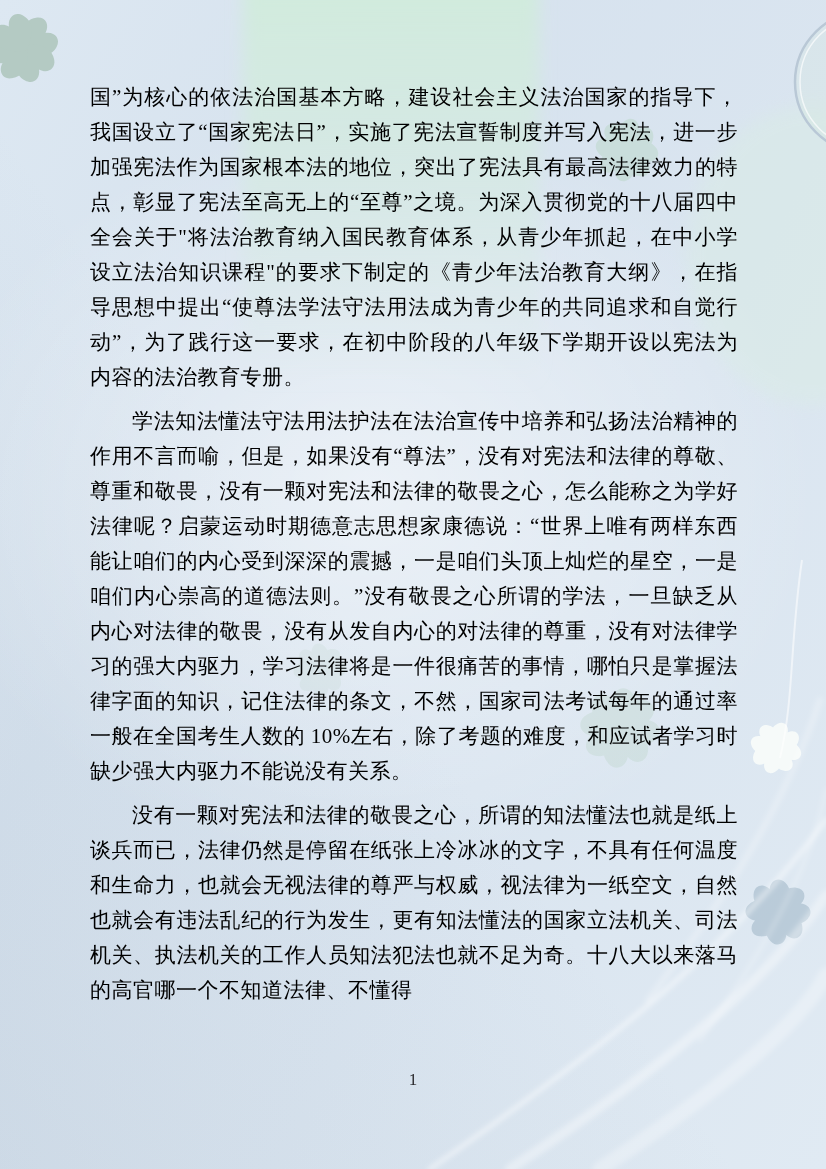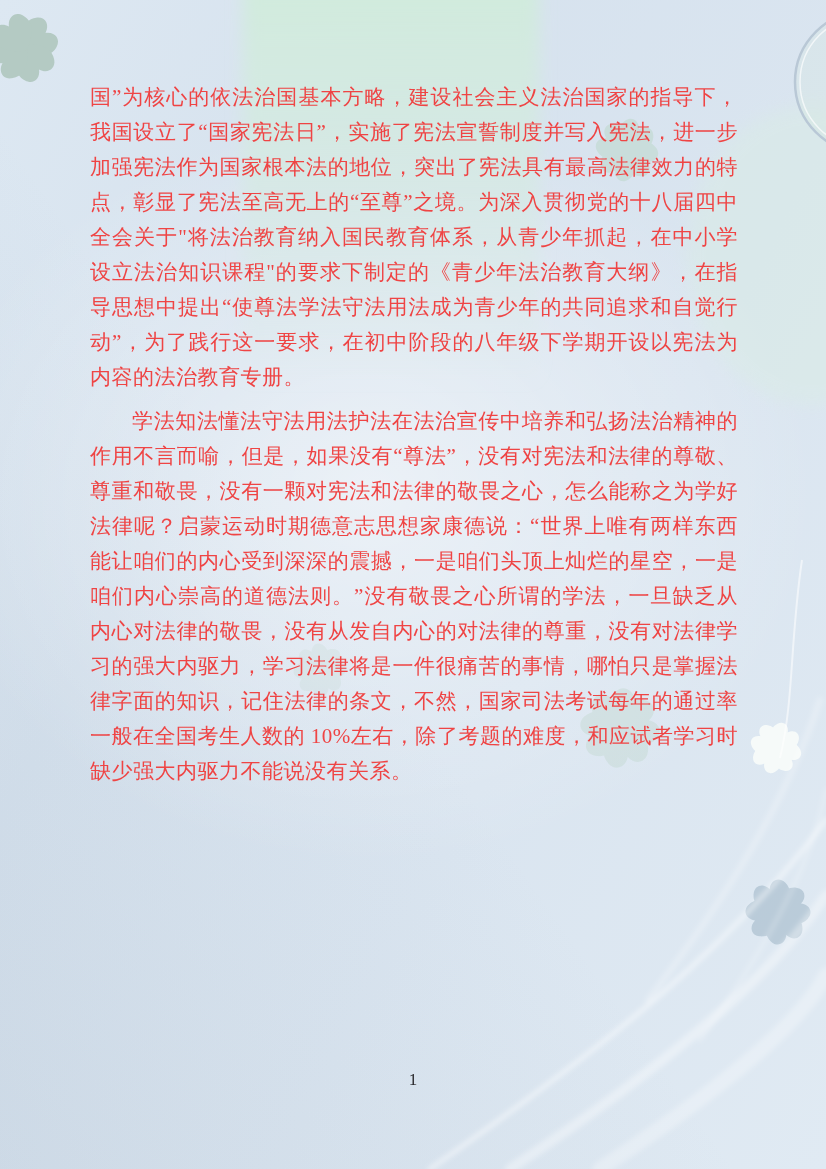"国”为核心的依法治国基本方略，建设社会主义法治国家的指导下，我国设立了“国家宪法" .para { color: #ef4444 -> #000000 }
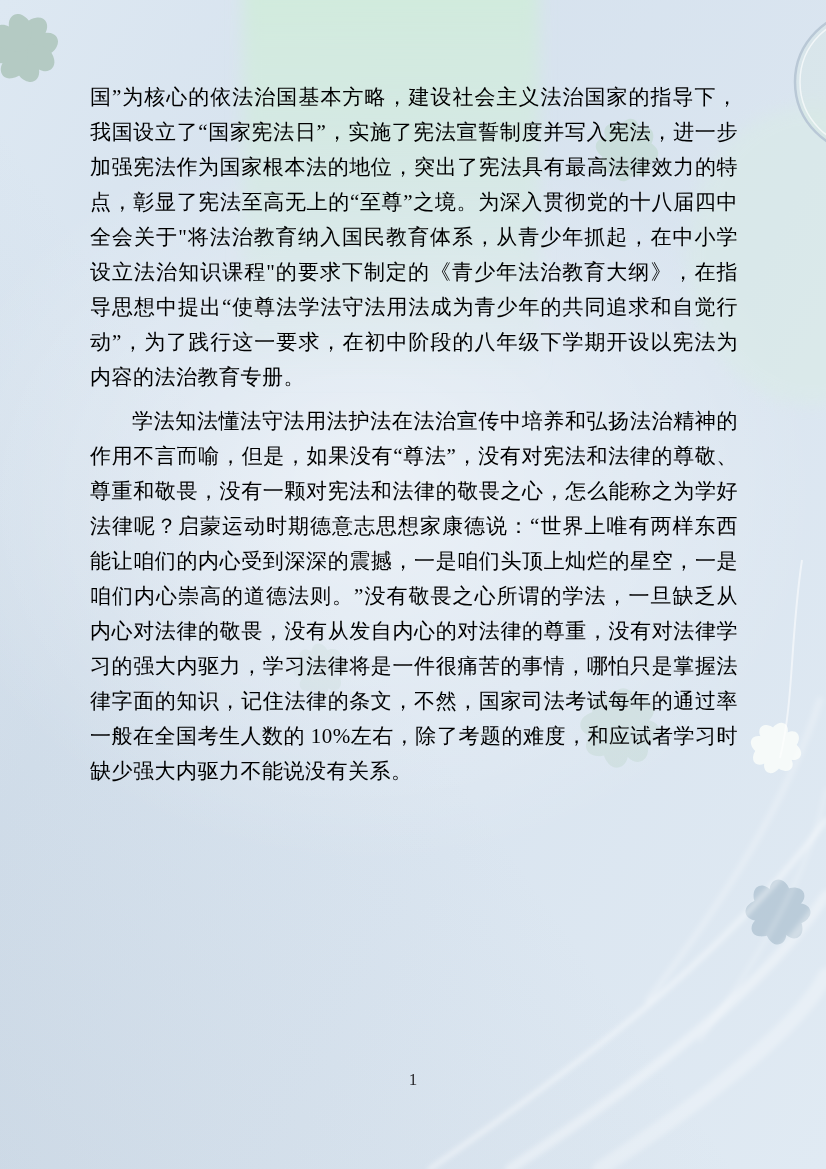"没有一颗对宪法和法律的敬畏之心，所谓的知法懂法也就是纸上谈兵而已，法律仍然是停留" p.para { html: none -> <p>没有一颗对宪法和法律的敬畏之心，所谓的知法懂法也就是纸上谈兵而已，法律仍然是停留在纸张上冷冰冰的文字，不具有任何温度和生命力，也就会无视法律的尊严与权威，视法律为一纸空文，自然也就会有违法乱纪的行为发生，更有知法懂法的国家立法机关、司法机关、执法机关的工作人员知法犯法也就不足为奇。十八大以来落马的高官哪一个不知道法律、不懂得</p> }
